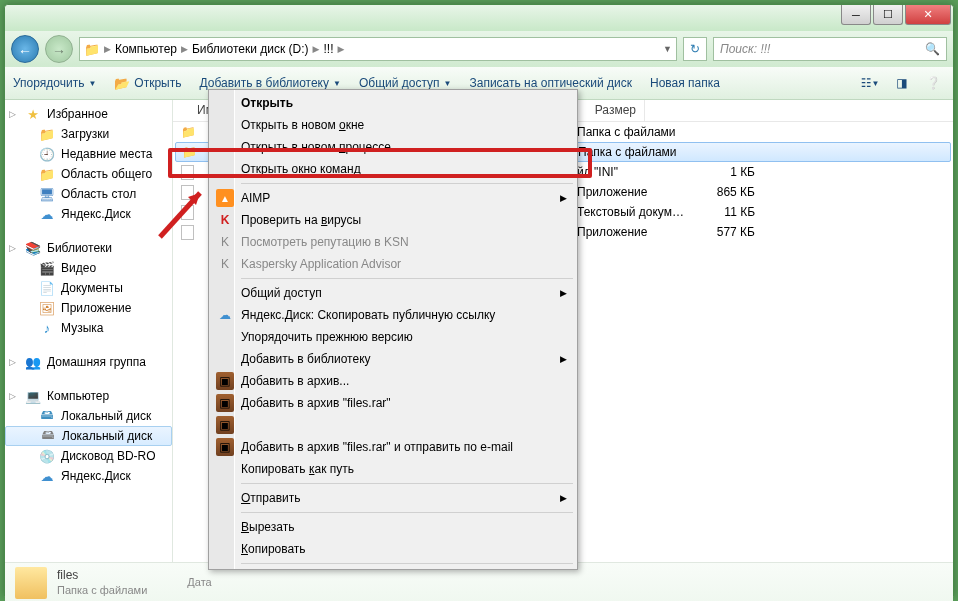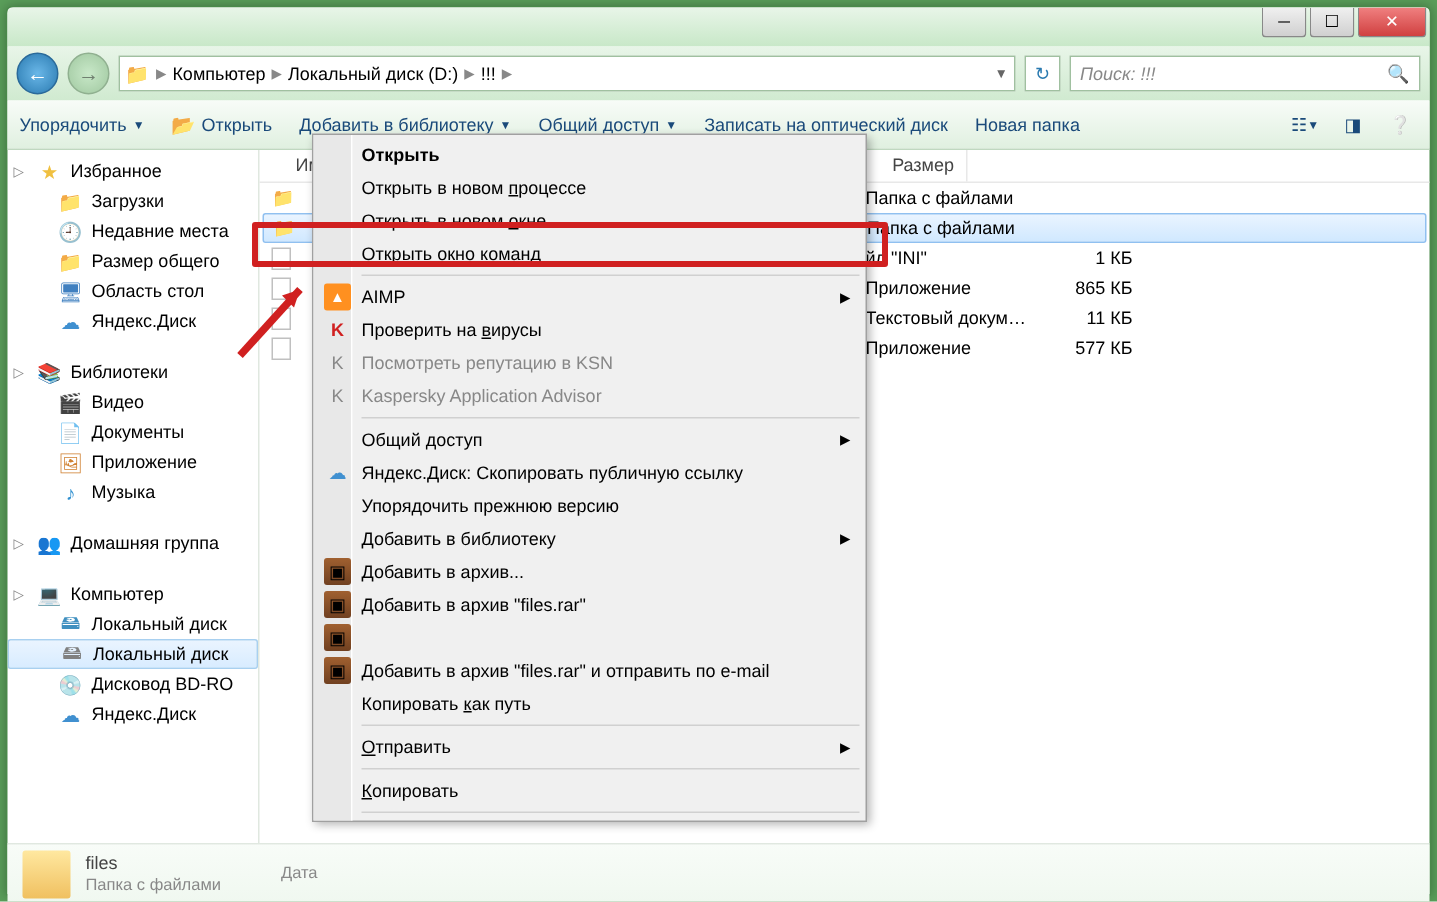"Локальный диск (D:)" span { text: Локальный -> Библиотеки }
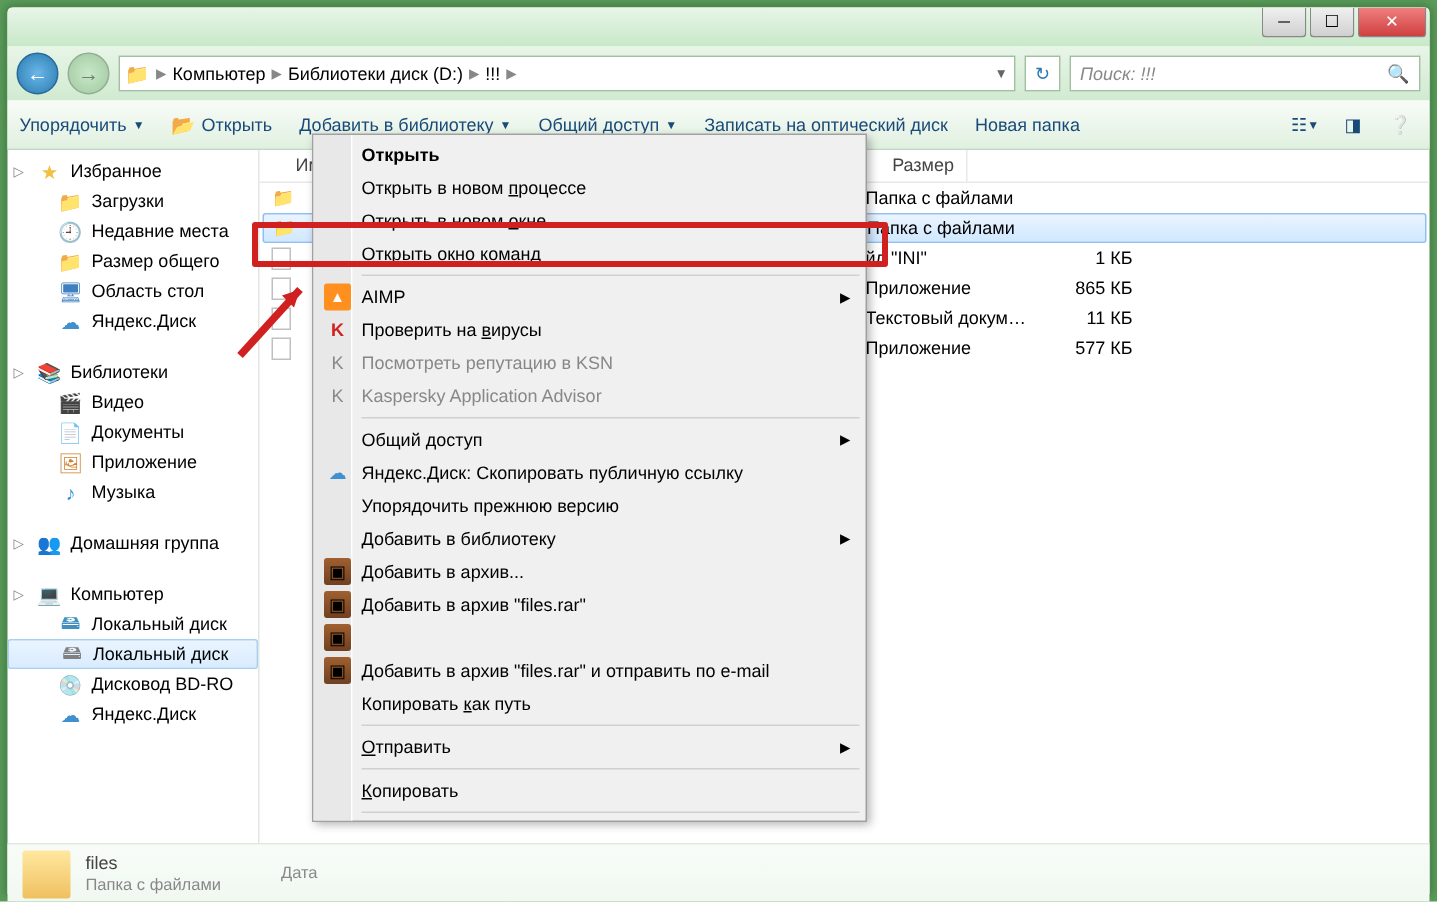"Открыть в новом процессе" div.ctx-item { order: before "Открыть в новом окне" -> after "Открыть в новом окне" }
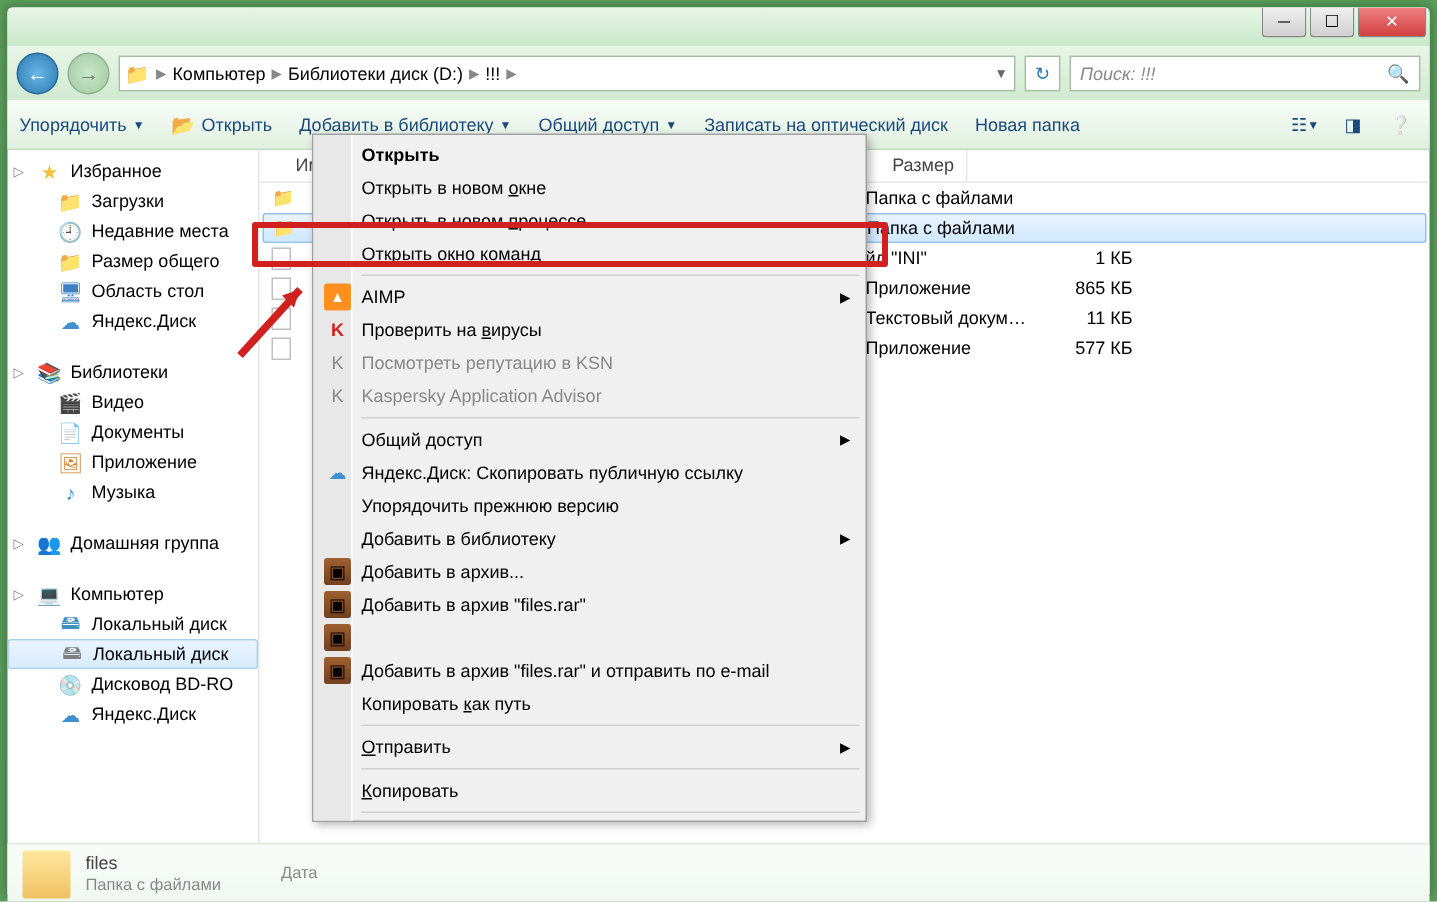"Размер общего" span { text: Размер -> Область }
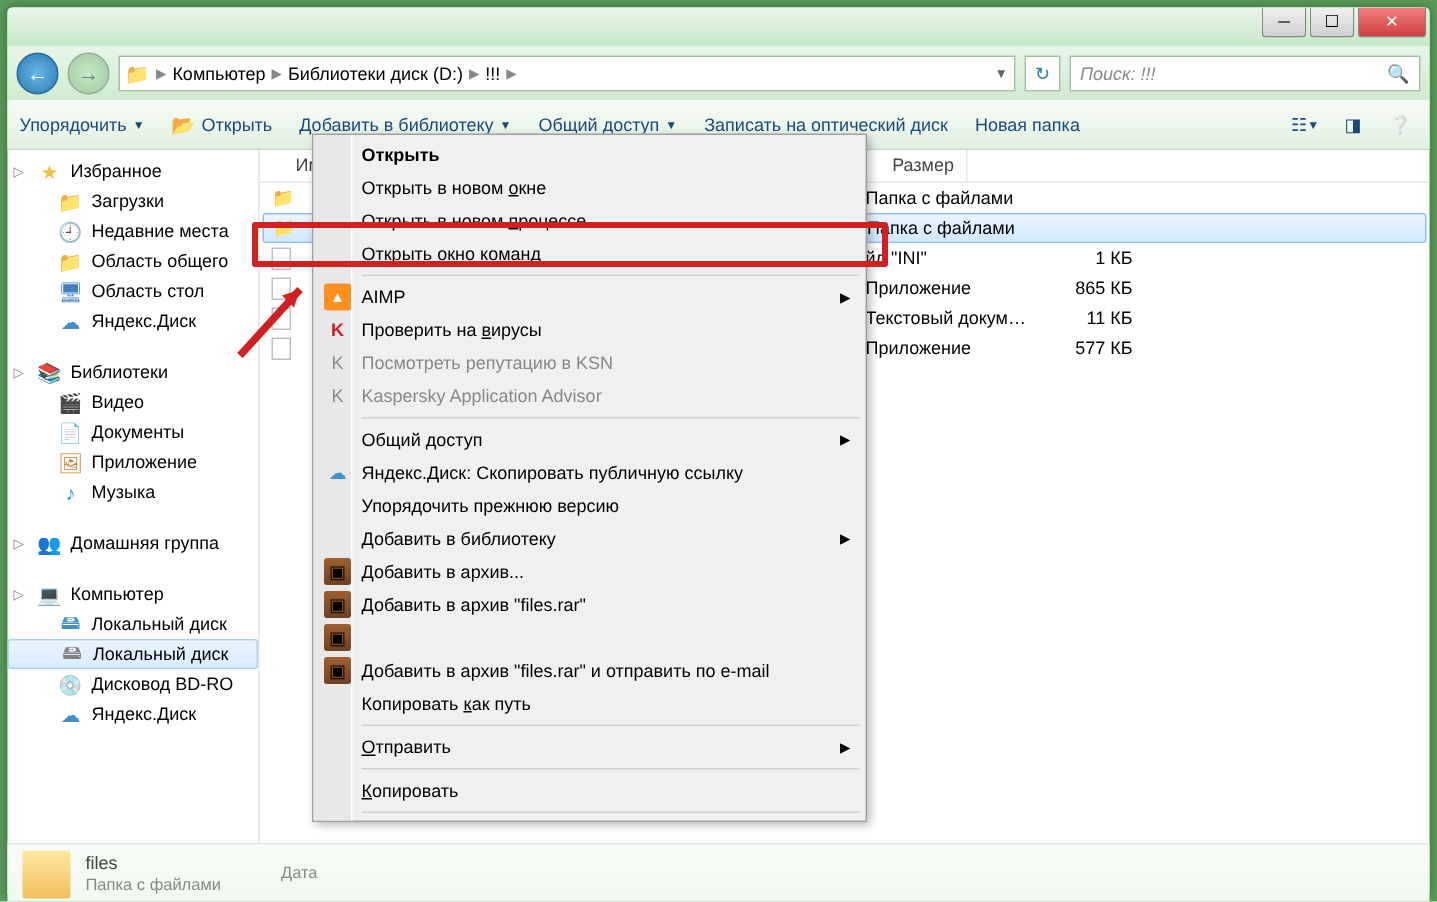"Вырезать" div.ctx-item { html: none -> <div> <span><u>В</u>ырезать</span> </div> }
